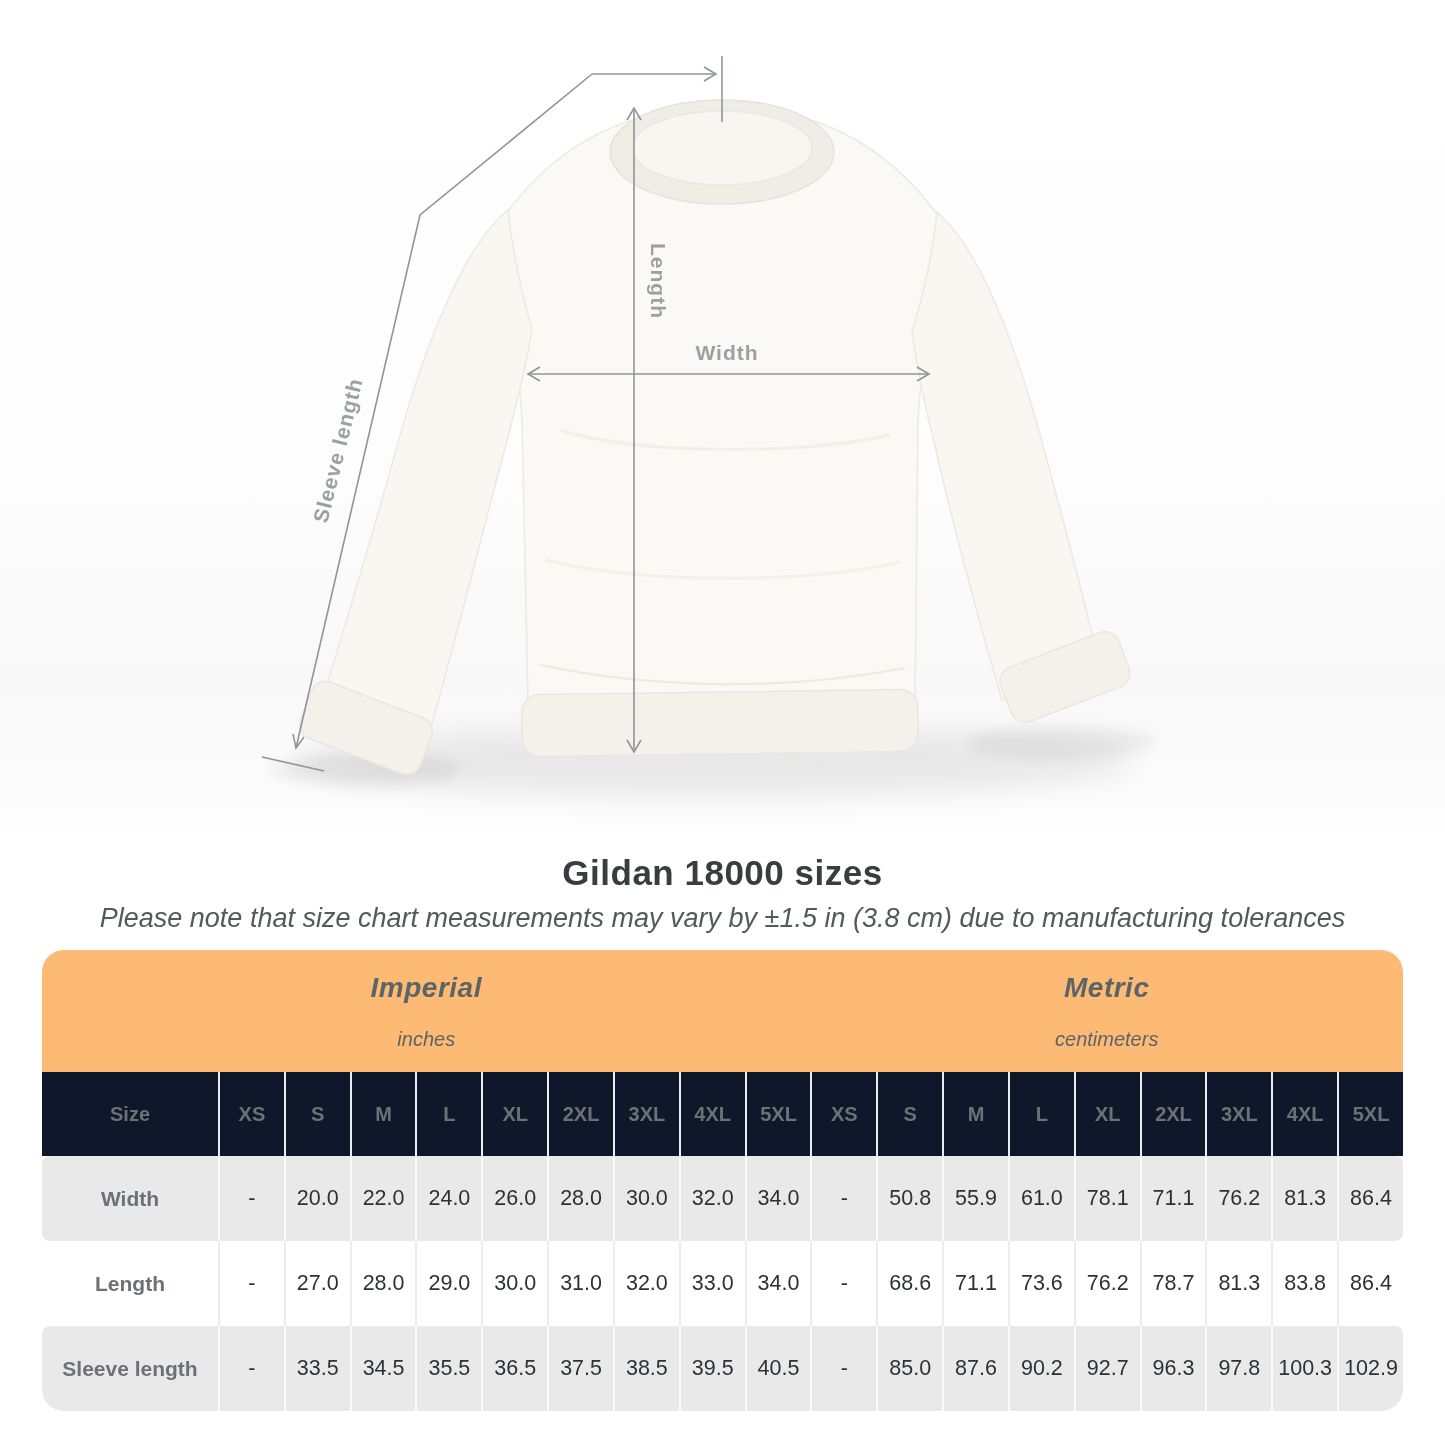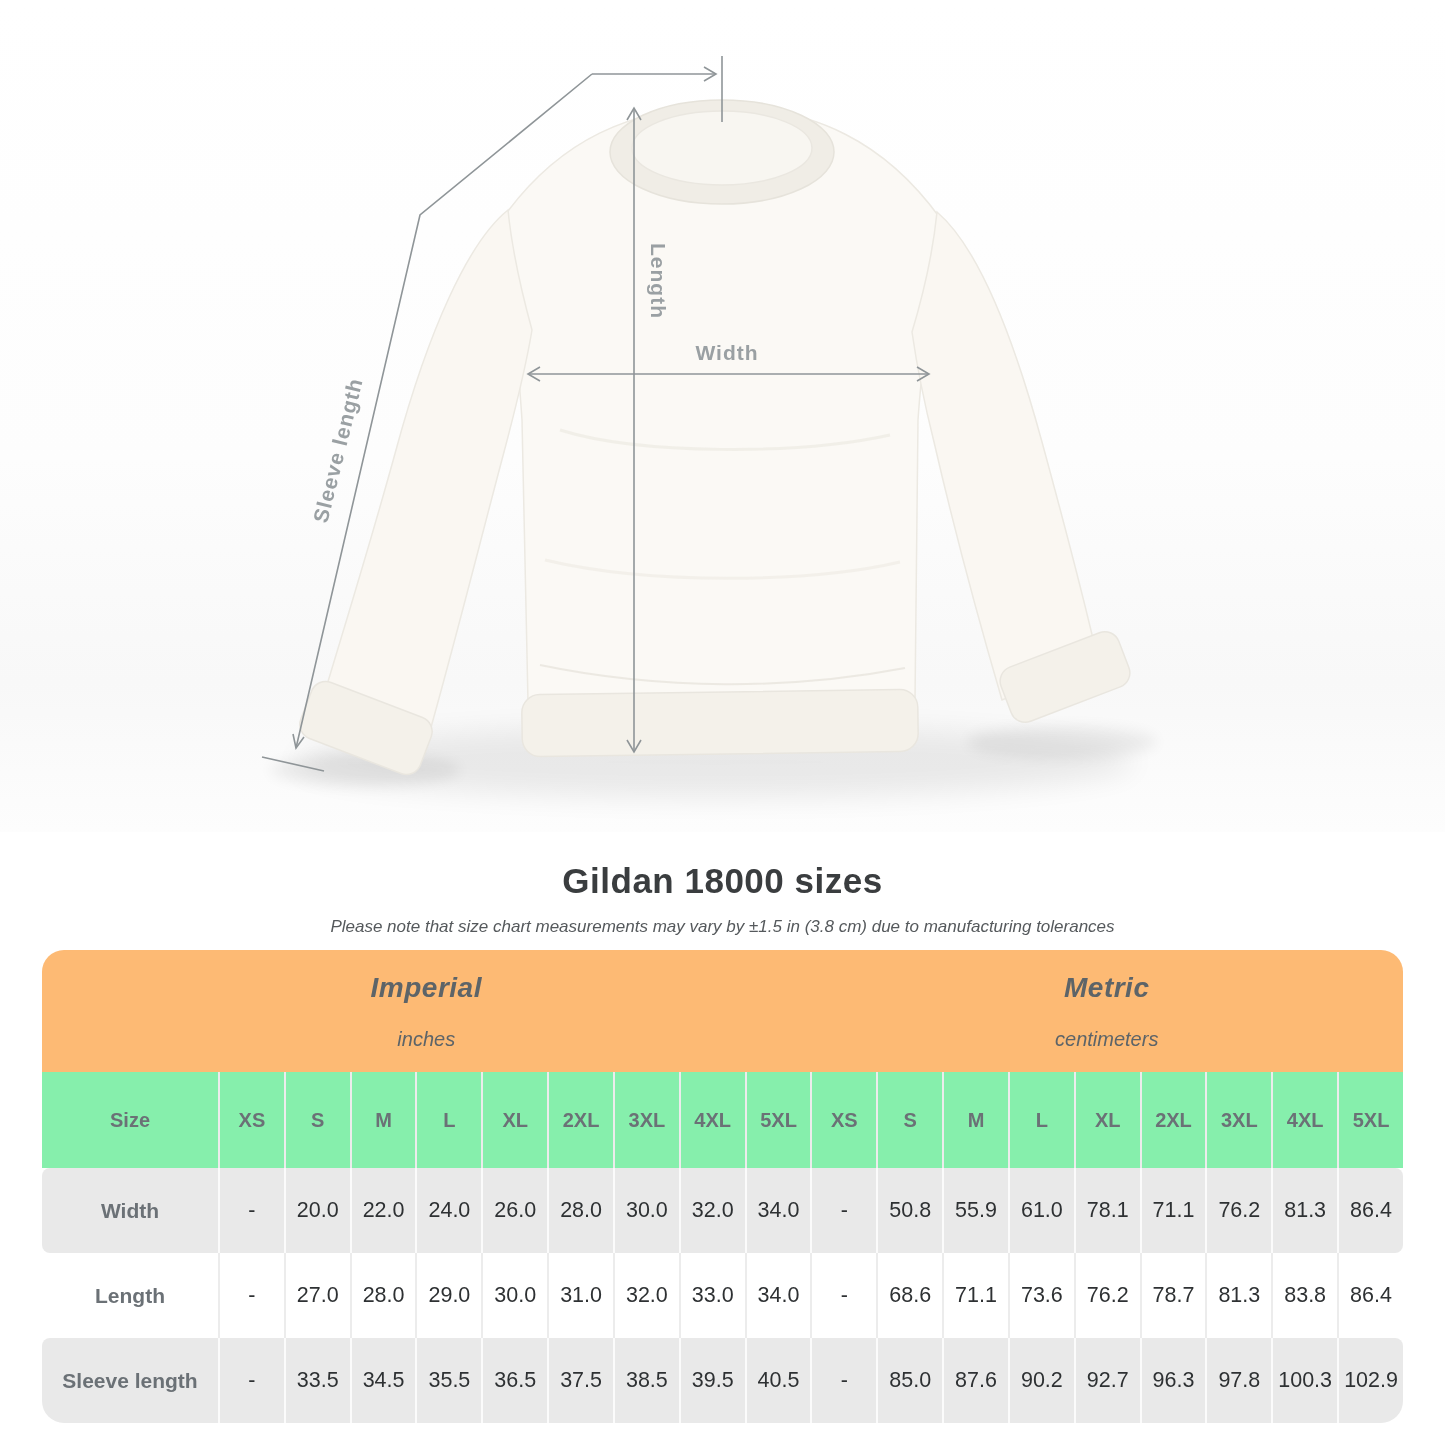"Gildan 18000 sizes" .title { margin: 16px -> 8px }
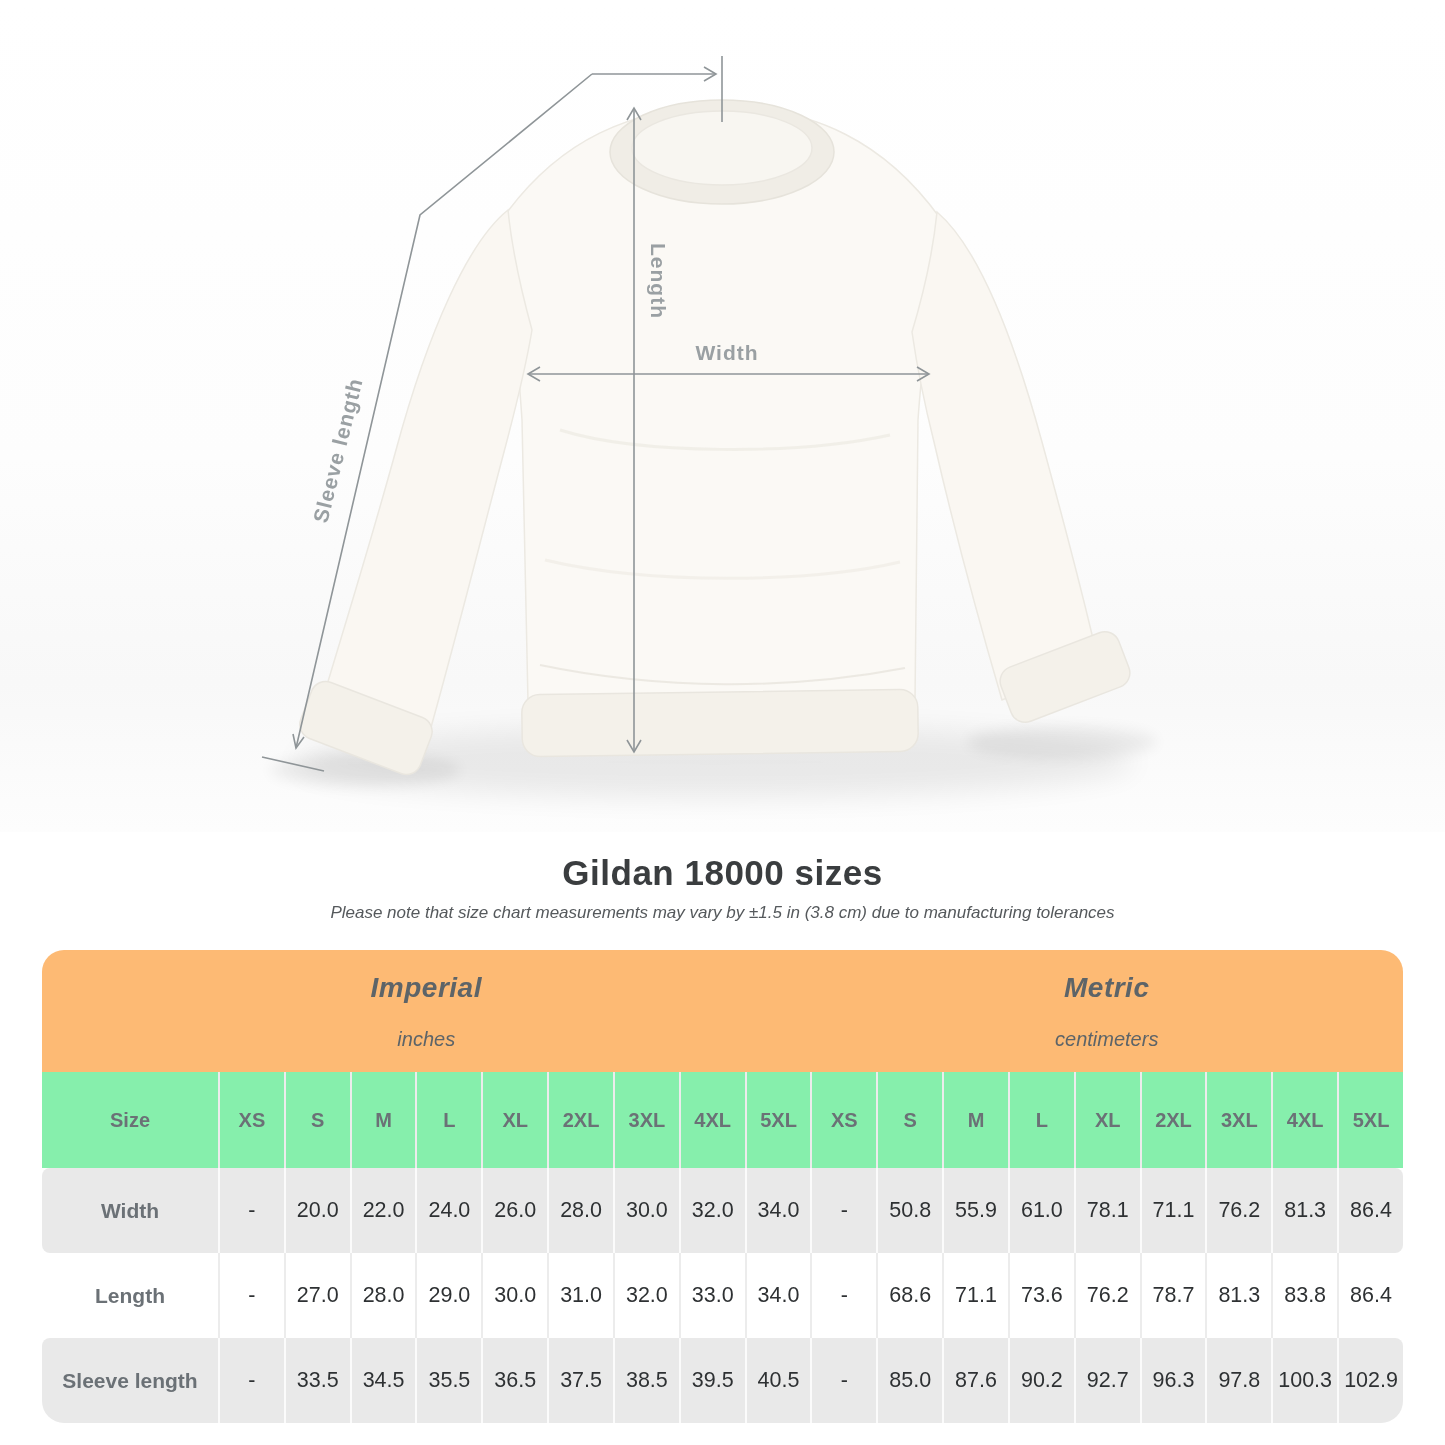"Please note that size chart" .subtitle { font-size: 17px -> 27px }
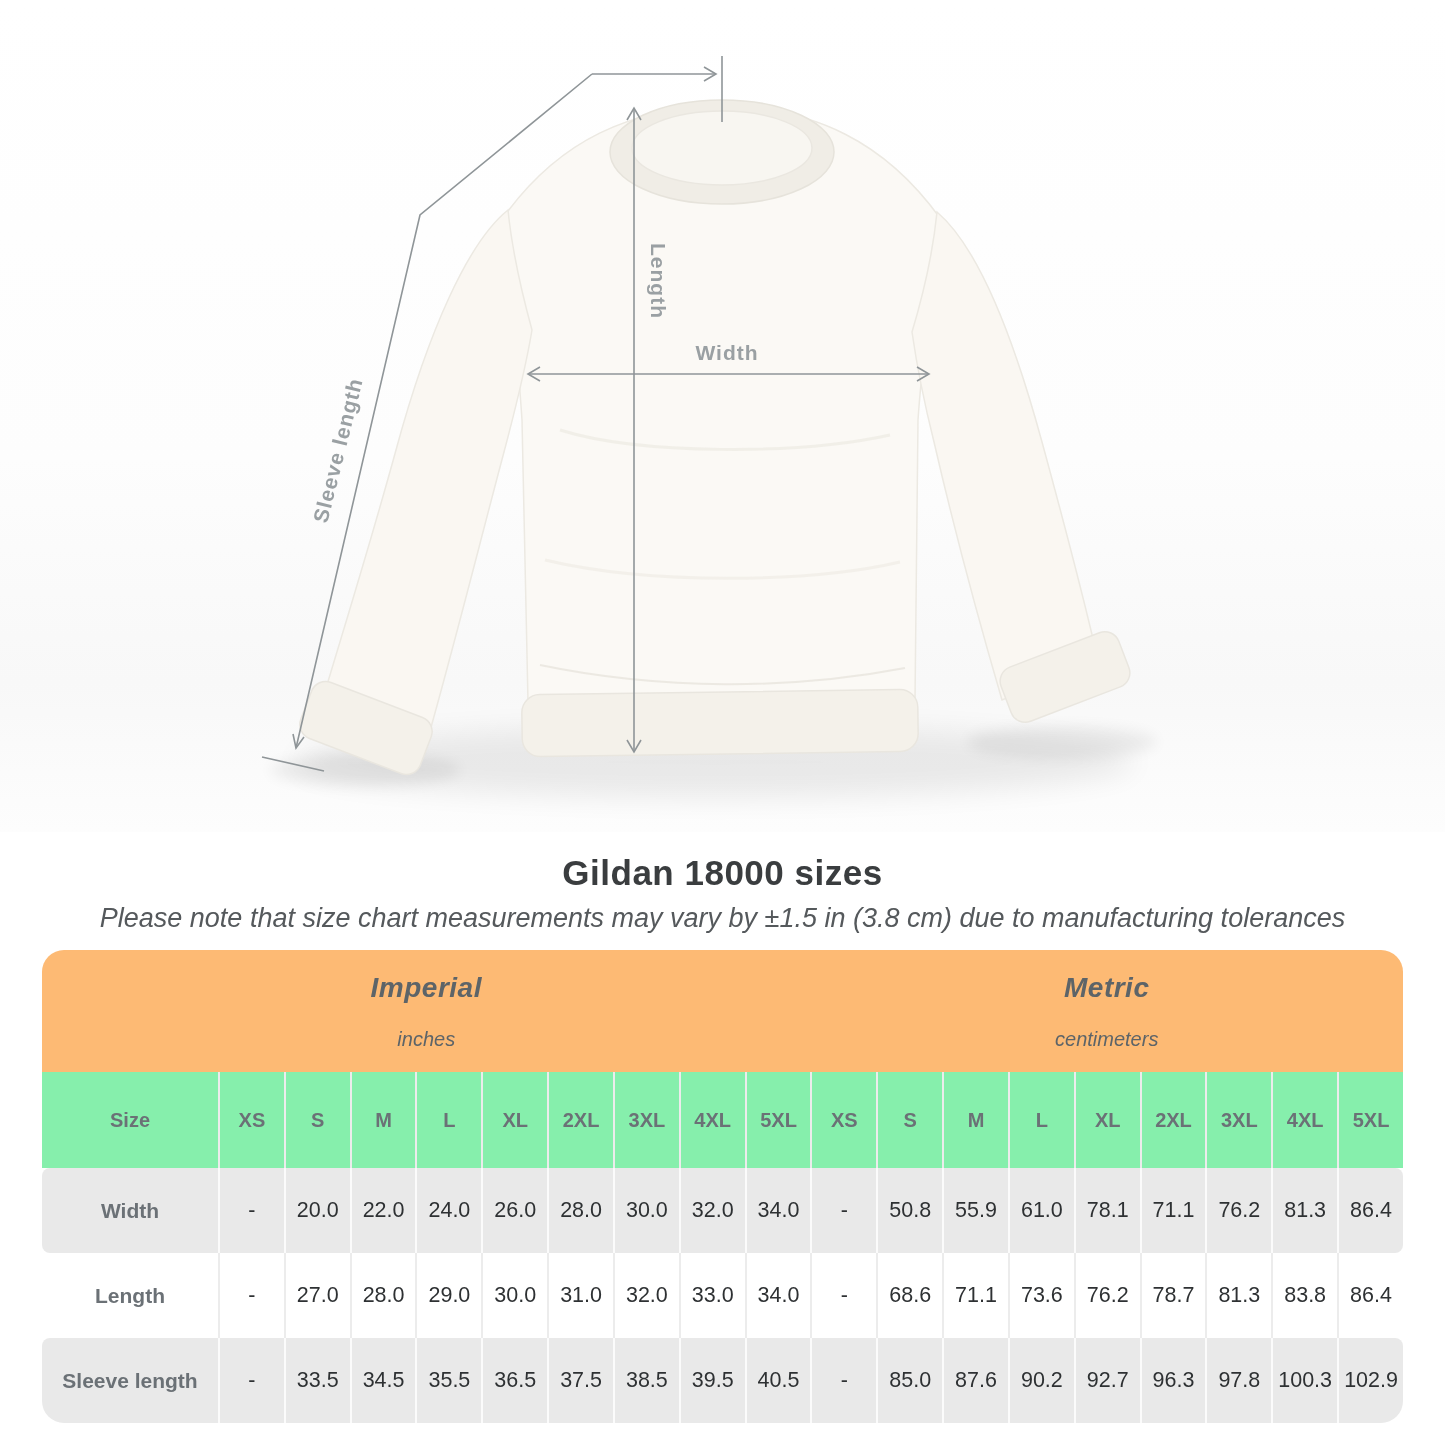"Size" .head-row th { background: #86efac -> #0f172a; height: 96px -> 84px }
